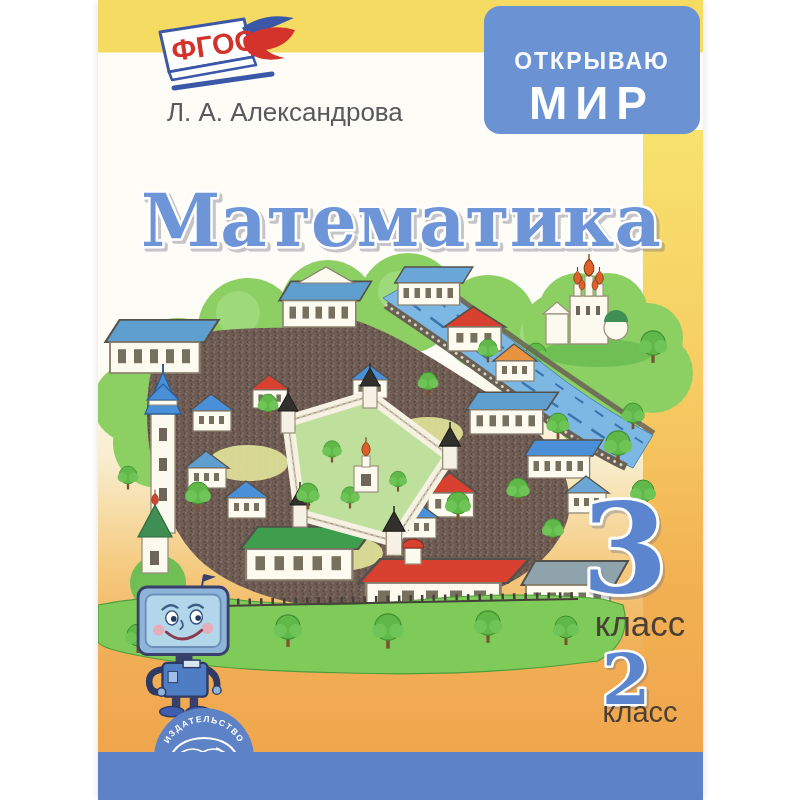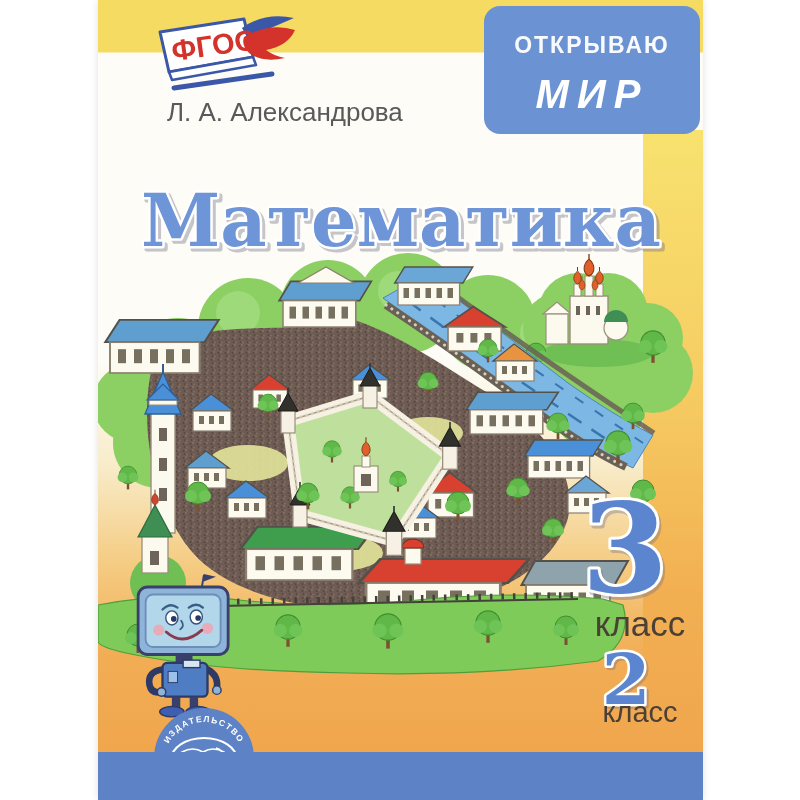"ОТКРЫВАЮ" .series-badge { padding-top: 26px -> 42px }
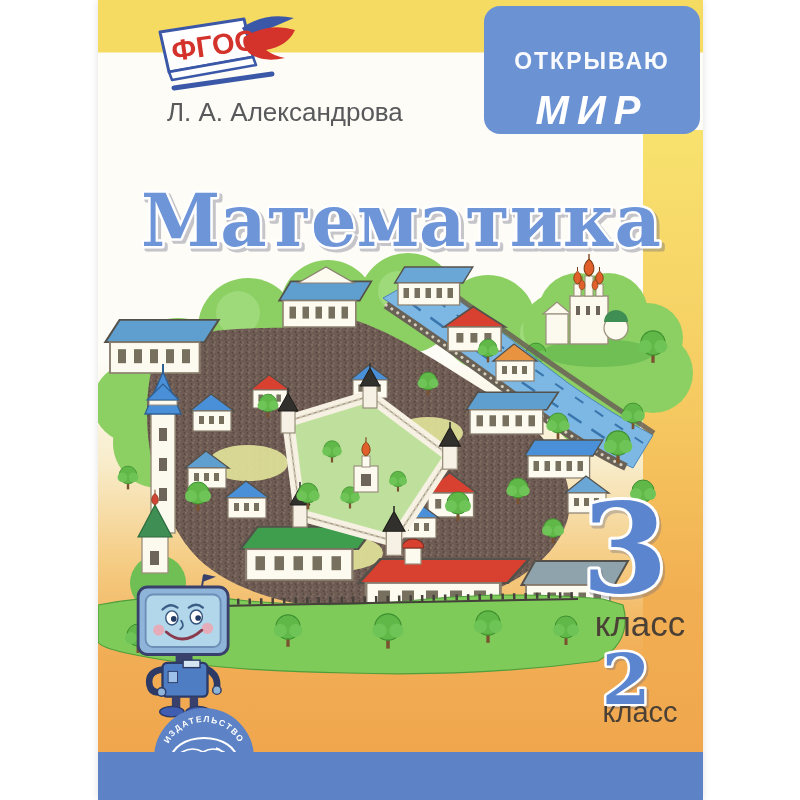"МИР" .series-line2 { font-size: 40px -> 46px; font-style: italic -> none; margin-top: 13px -> 1px }
